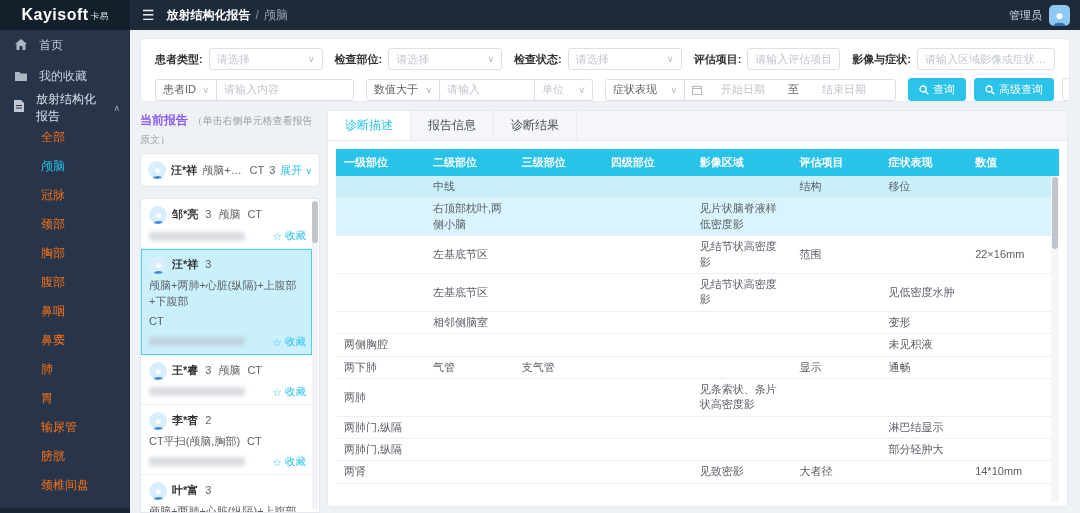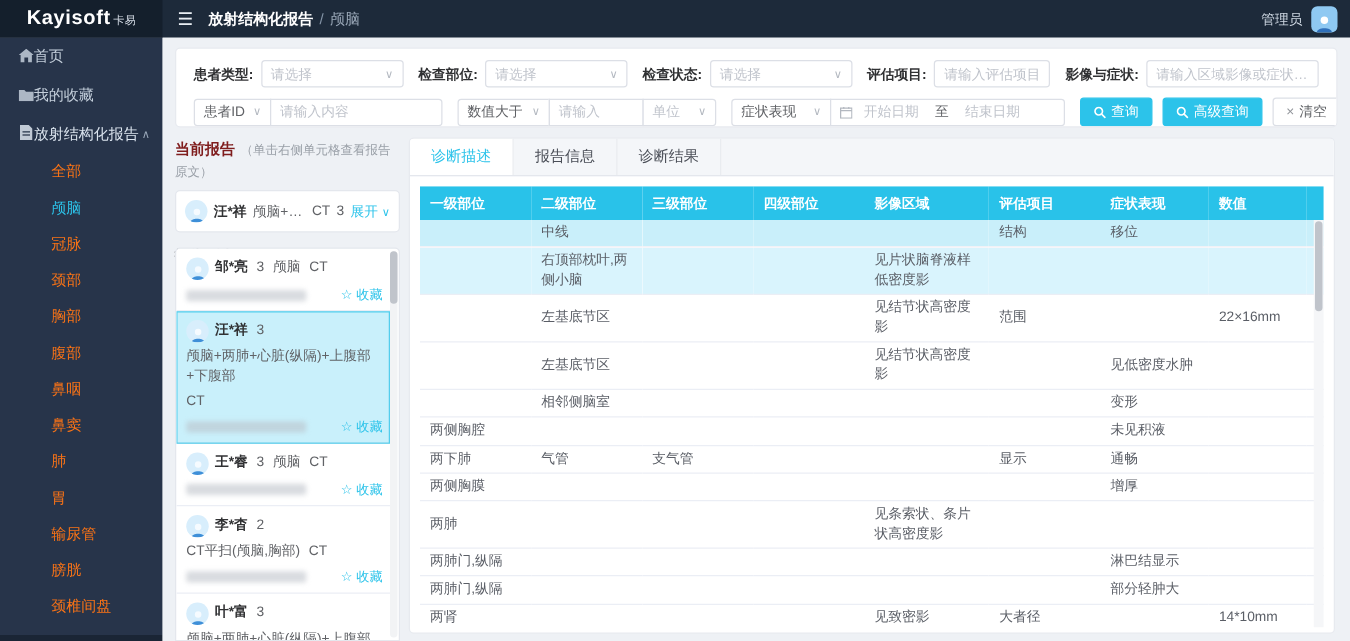"首页" .menu-item { gap: 0 -> 12px }
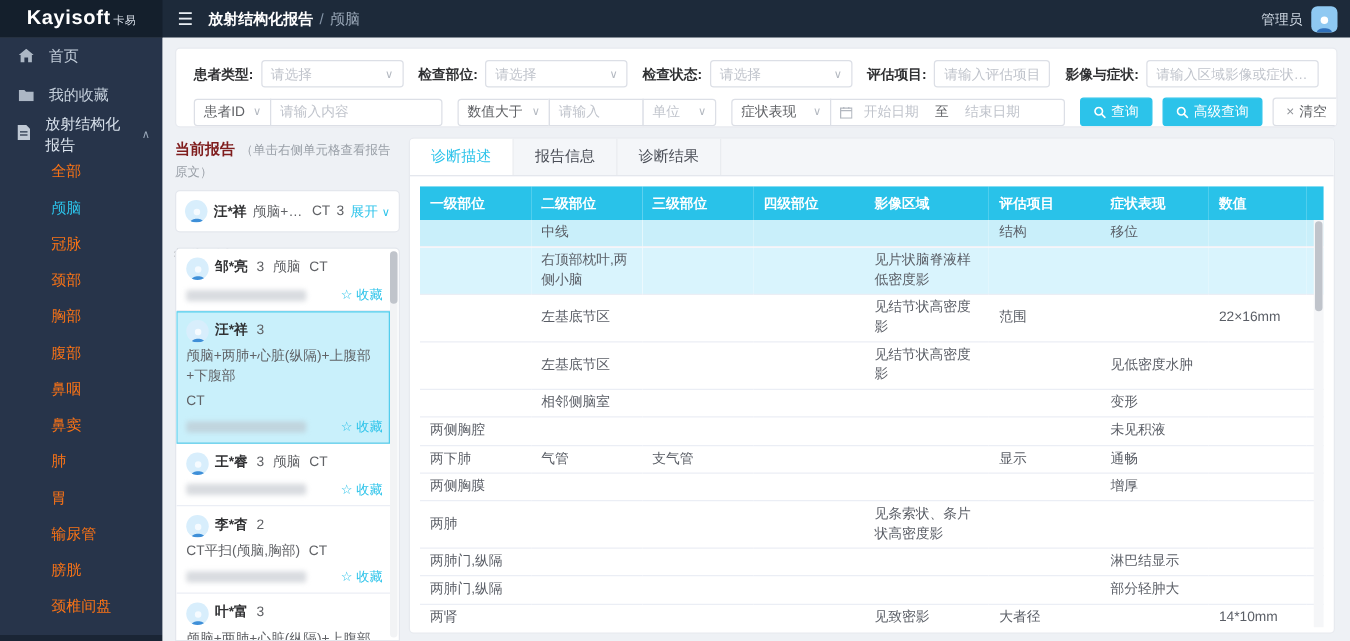"请输入" div.ctrl { width: 76px -> 96px }
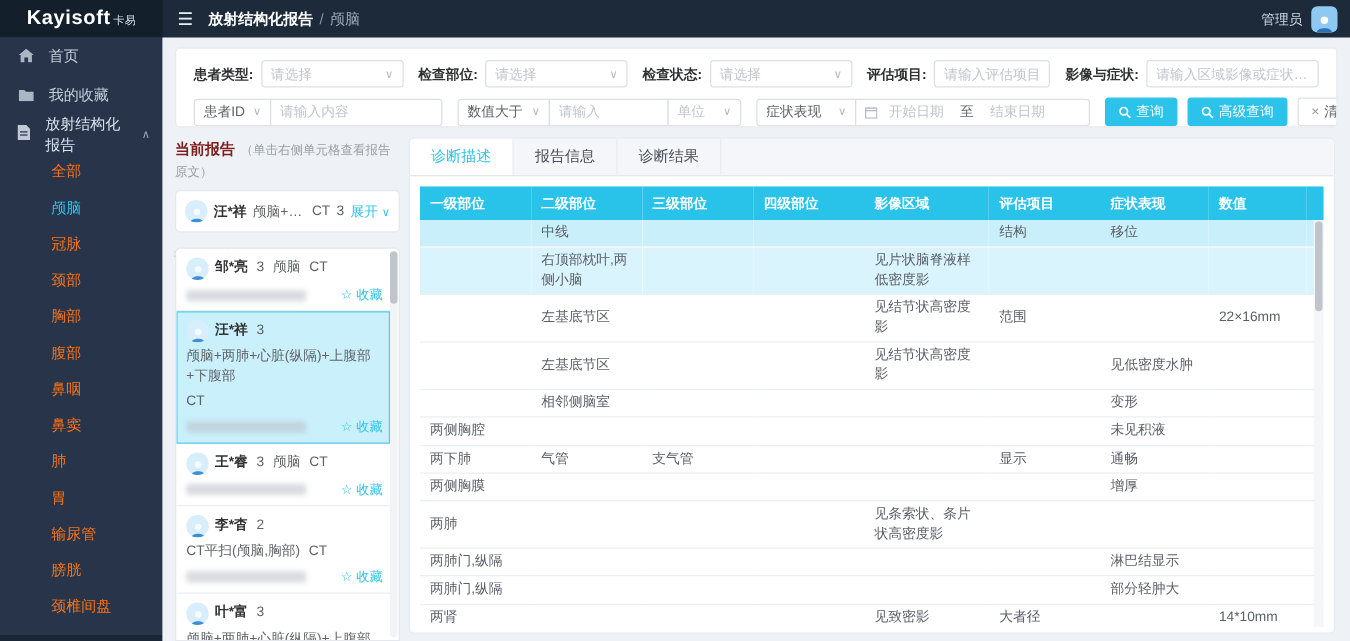"开始日期" div.ctrl { gap: 9px -> 19px; width: 188px -> 212px }
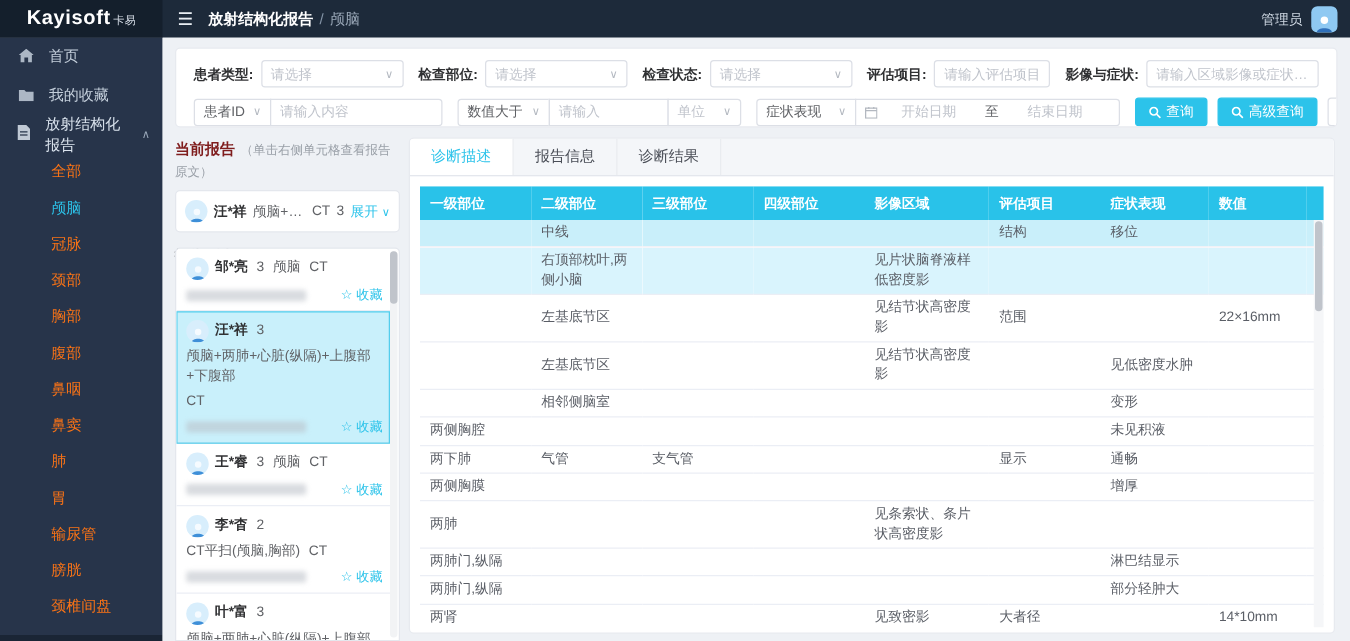"当前报告" .lp-title { color: #7f1d1d -> #8b5cf6 }
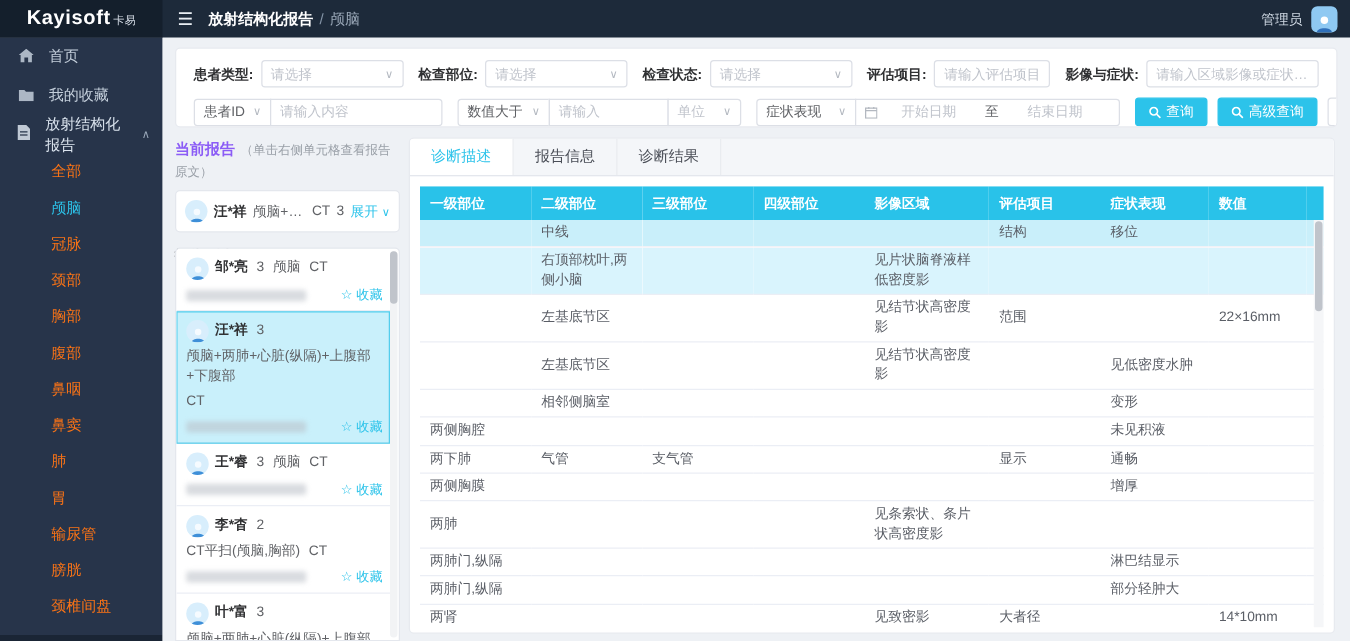"两侧胸膜" tr { html: <tr> <td>两侧胸膜</td> <td></td> <td></td> <td></td> <td></td> <td></td> <td>增厚</td> <td></td> <td></td> </tr> -> none }
